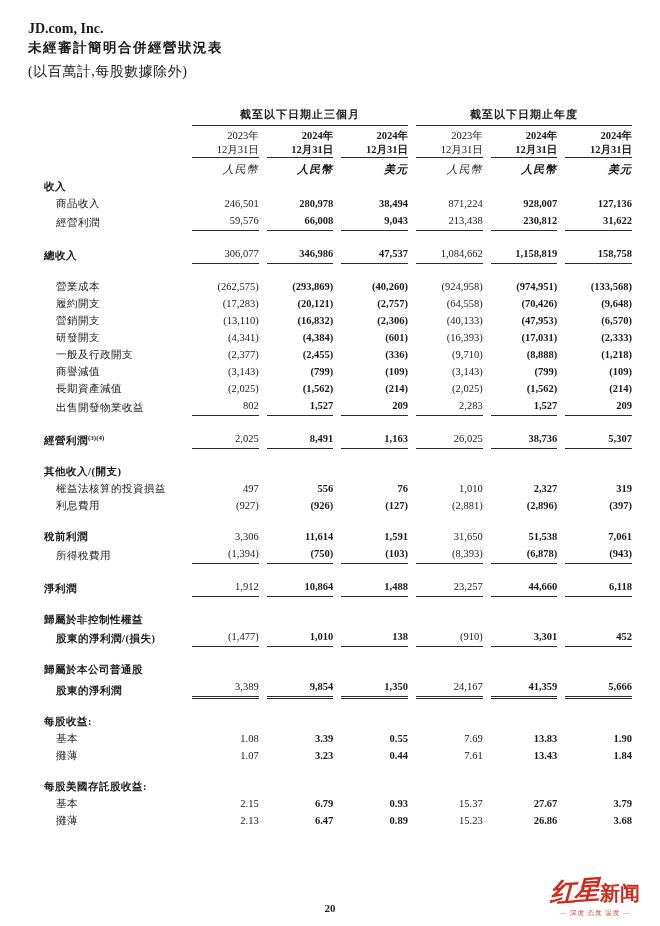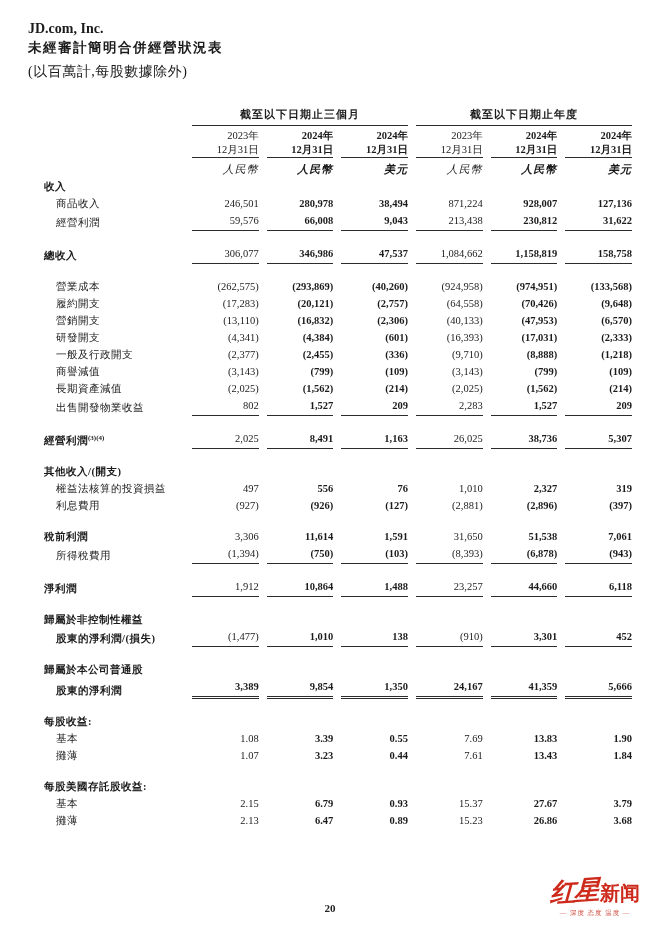"3,389" .uu { font-weight: bold -> none }
